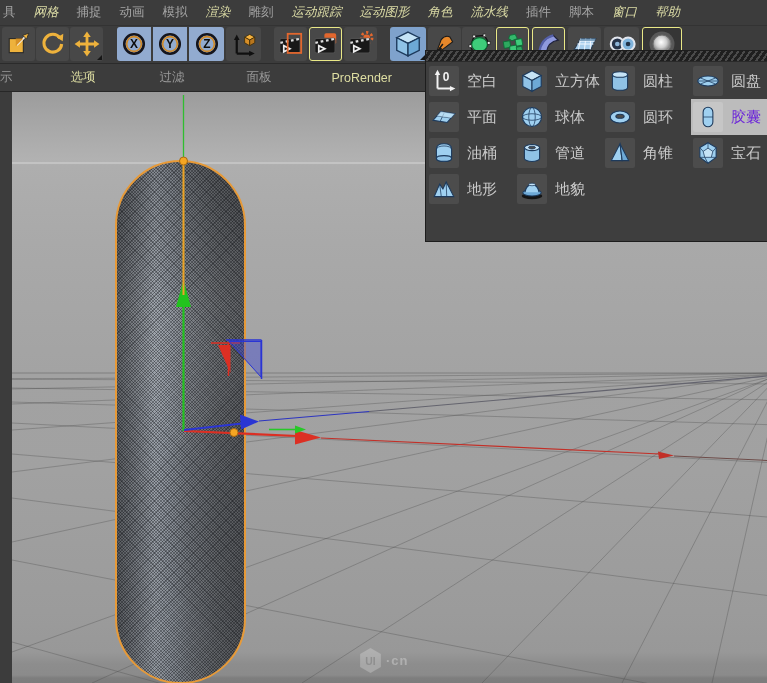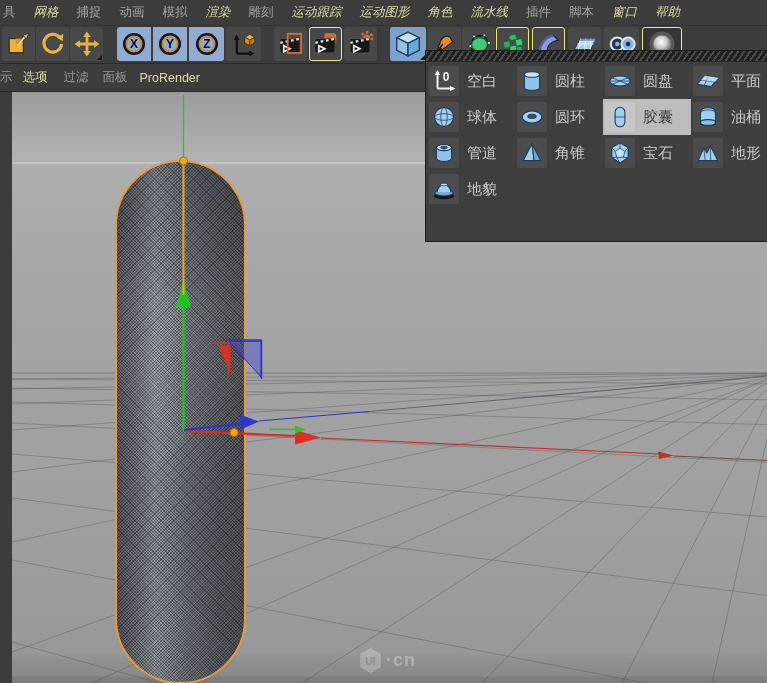"选项" .viewmenu .mi { margin-left: none -> 48px }
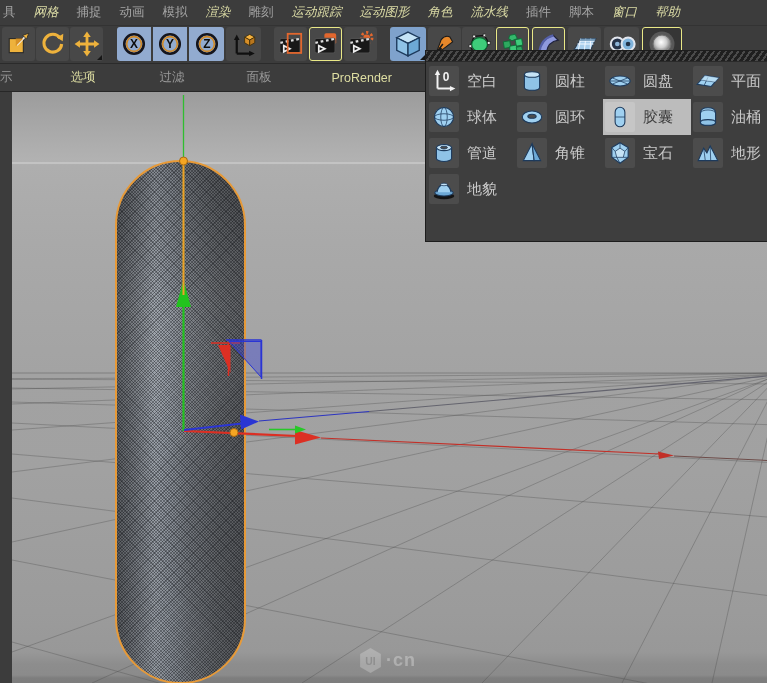"立方体" div.pcell { html: none -> <div> <span> <svg> <polygon></polygon> <polygon></polygon> <polygon></polygon> </svg> </span> <span>立方体</span> </div> }
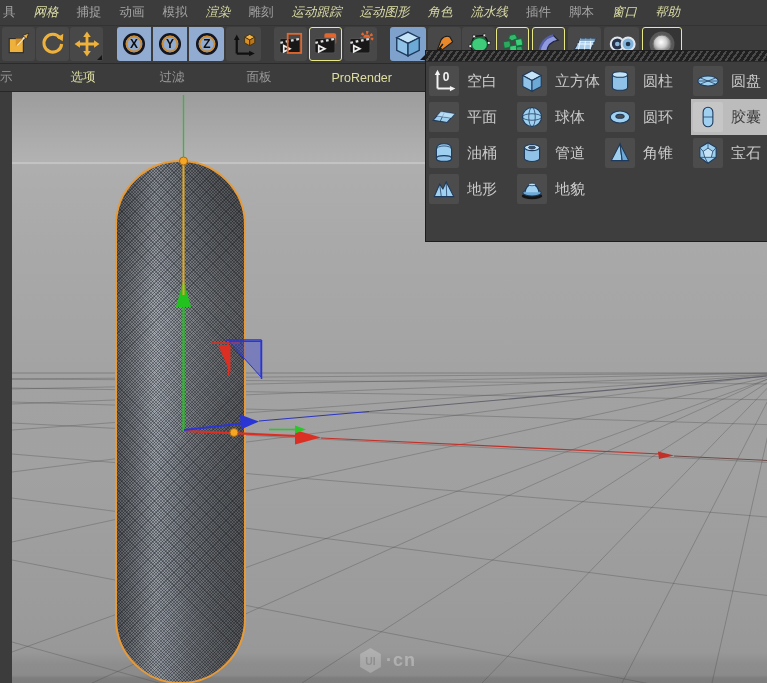"胶囊" .pcell.selected .plabel { color: #404040 -> #6d28d9 }
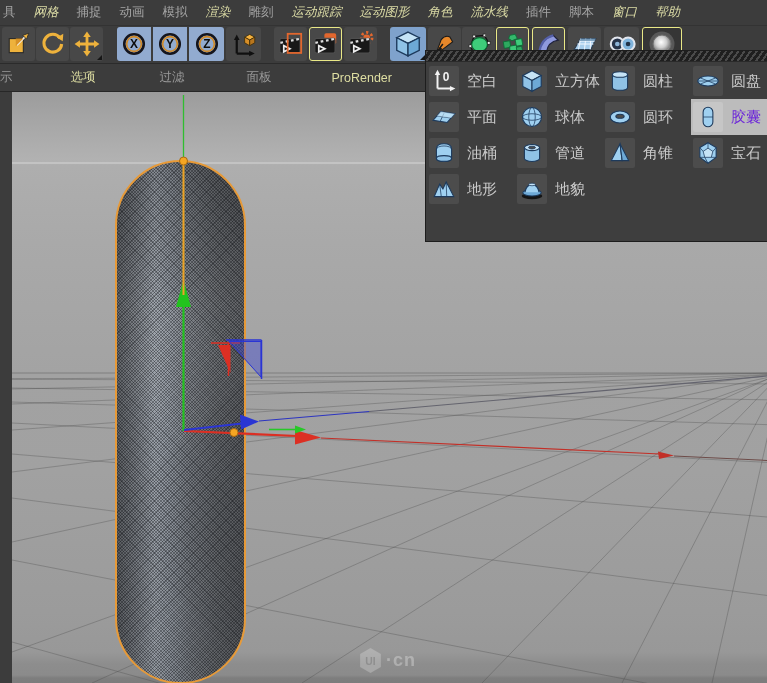"·cn" .watermark .suffix { font-size: 18px -> 13px }
